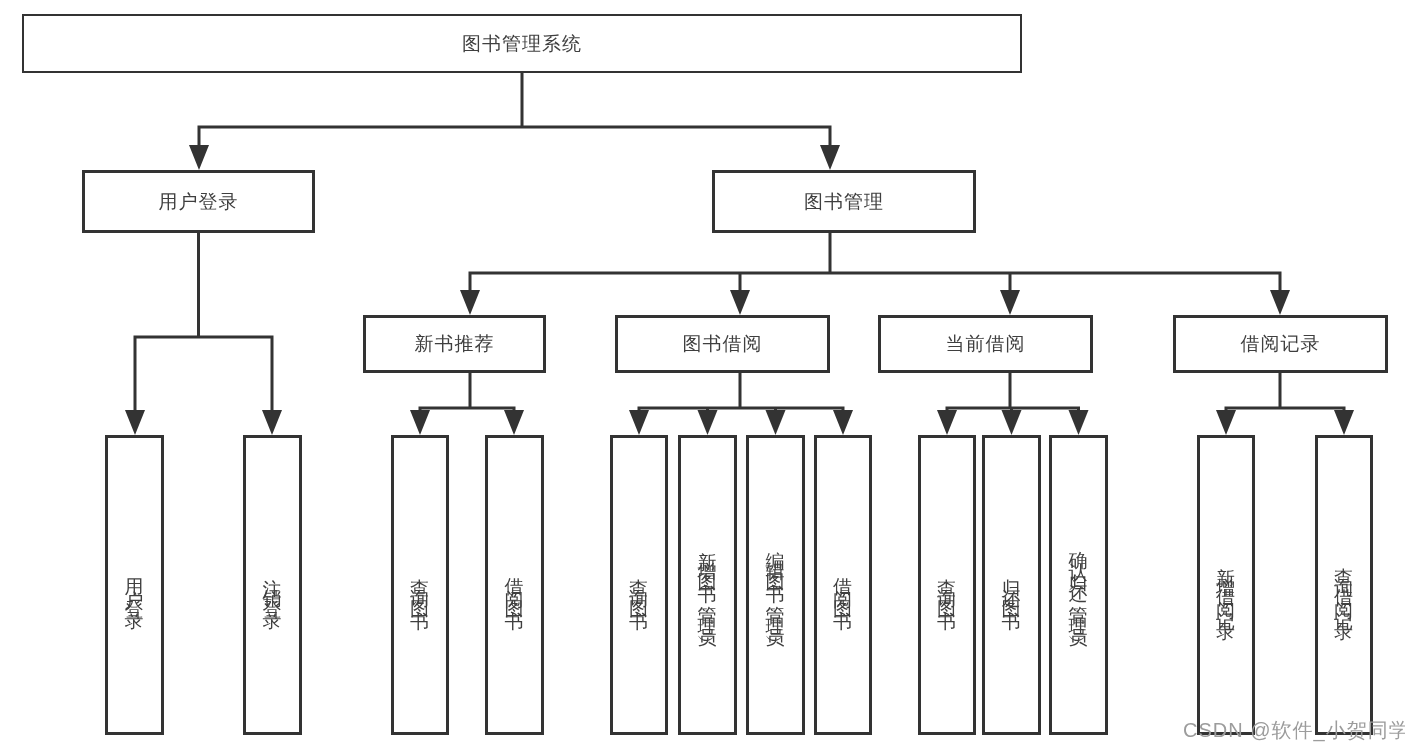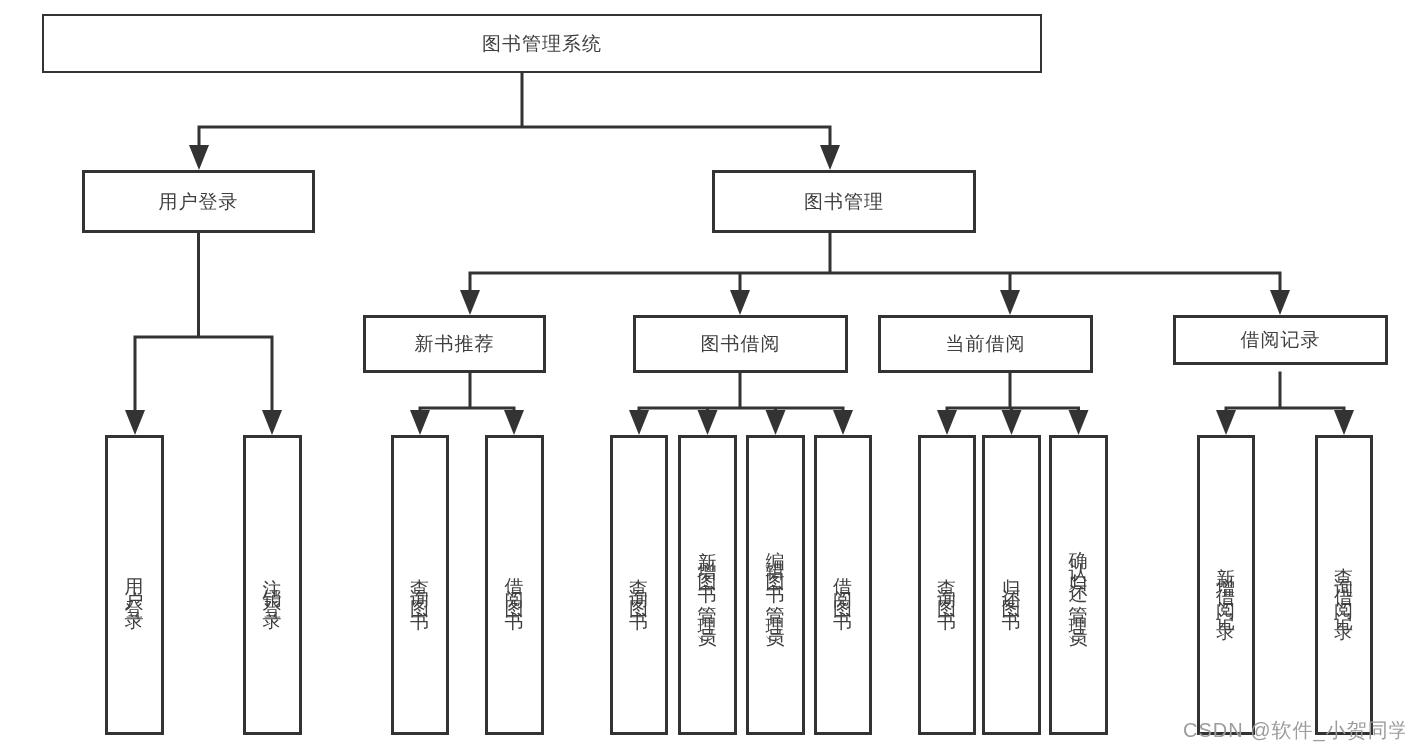"图书管理系统" div.node { margin-left: 20px -> none }
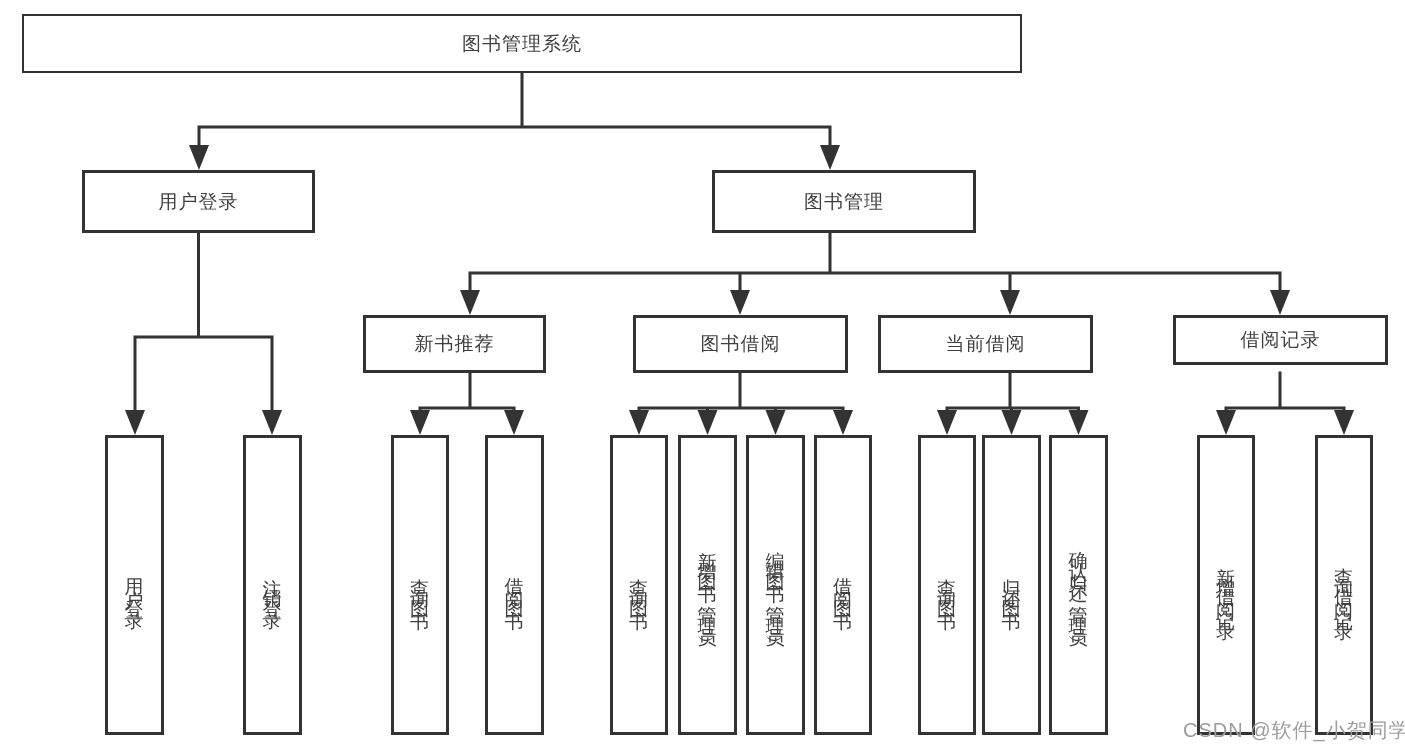"图书借阅" div.node { left: 633px -> 615px }
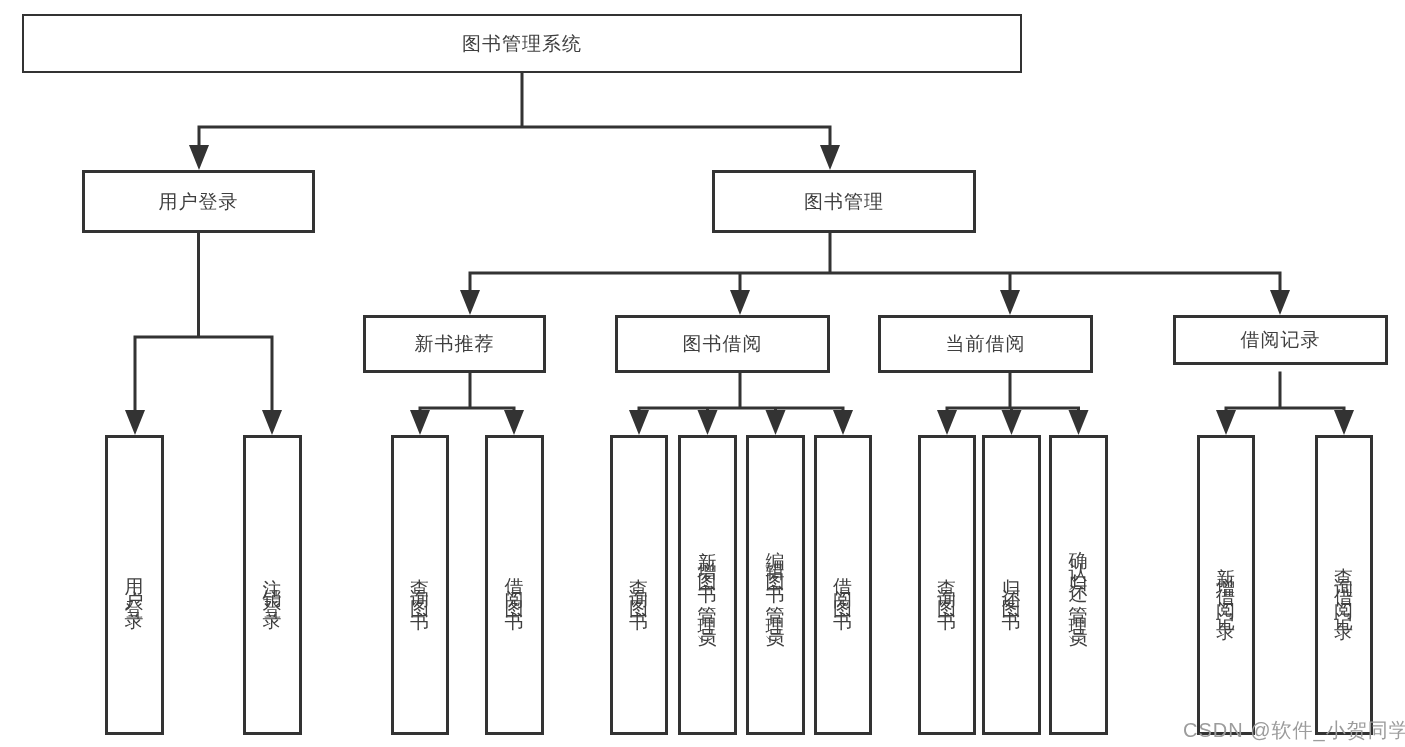"借阅记录" div.node { height: 50px -> 58px }
